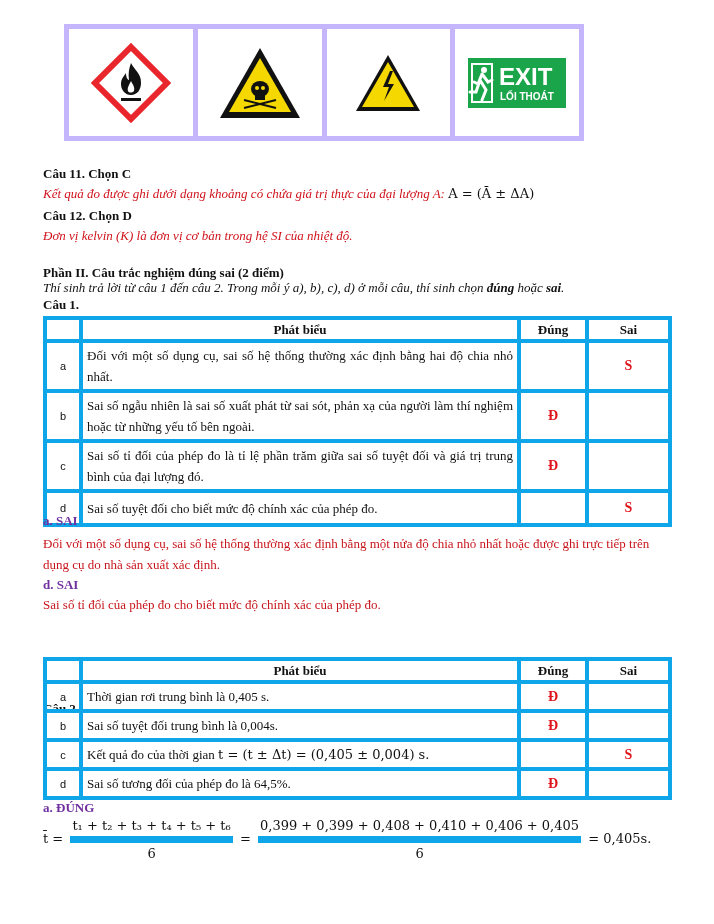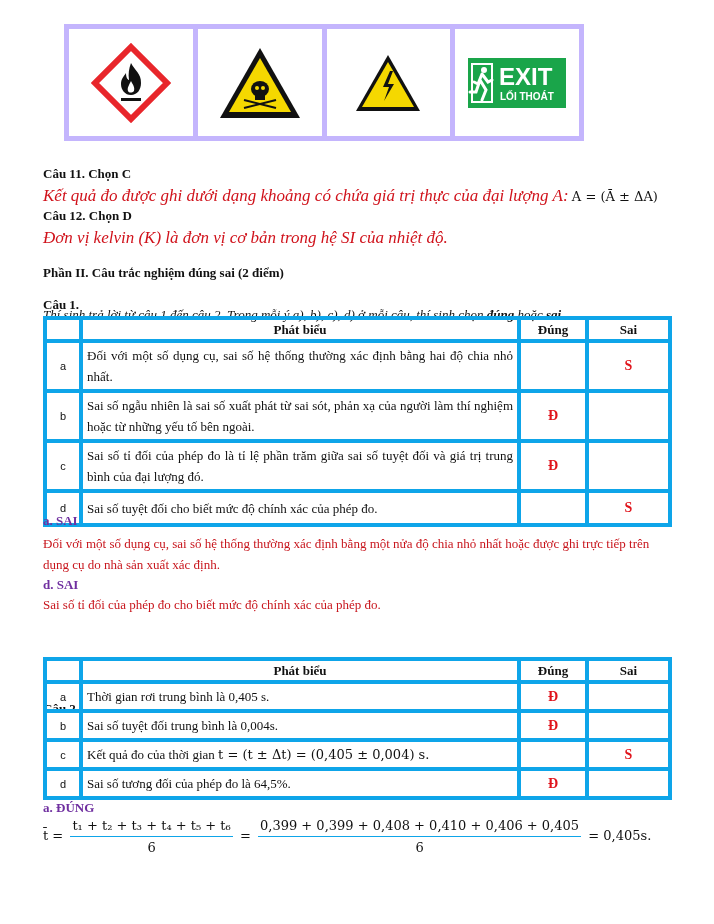"Kết quả đo được ghi" .red-it { font-size: 17px -> 13px }
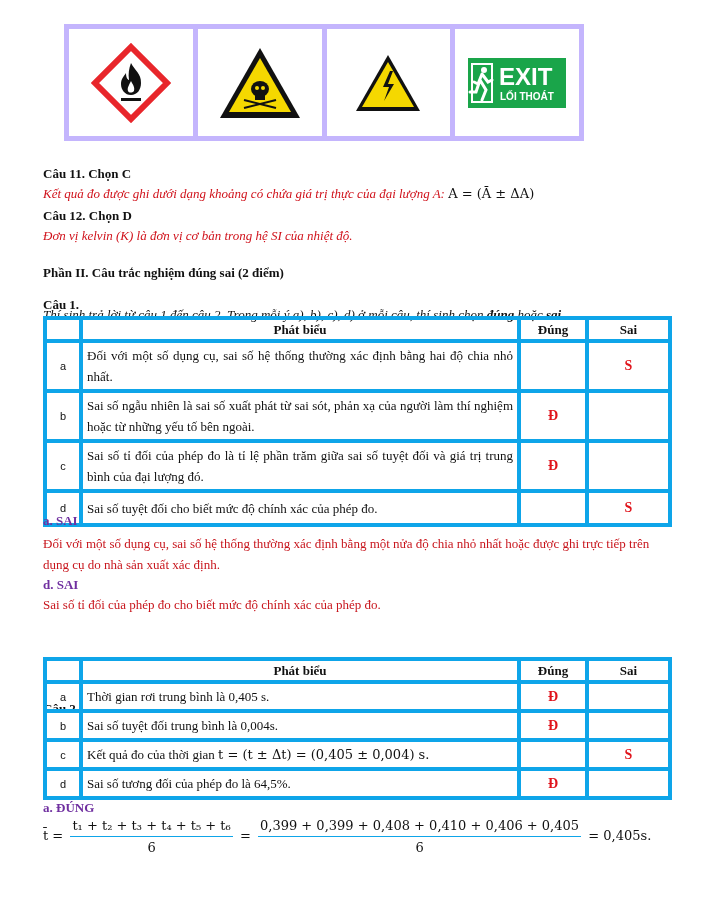"Thí sinh trả lời từ" .it { margin-top: 27px -> none }
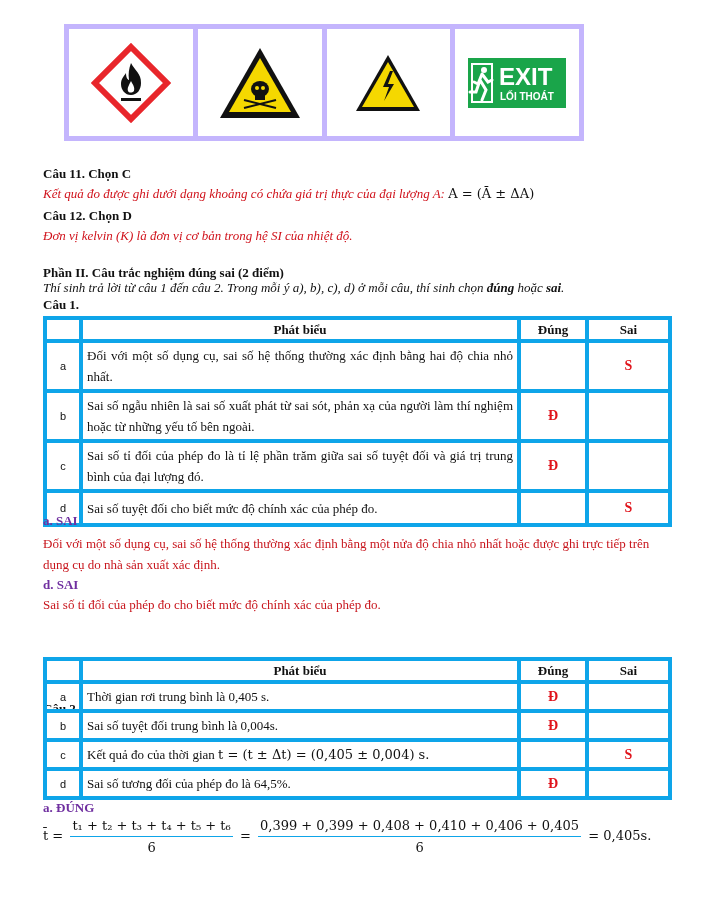"t₁ + t₂ + t₃" .frac .num { border-bottom: 1px solid #0ea5e9 -> 7px solid #0ea5e9 }
